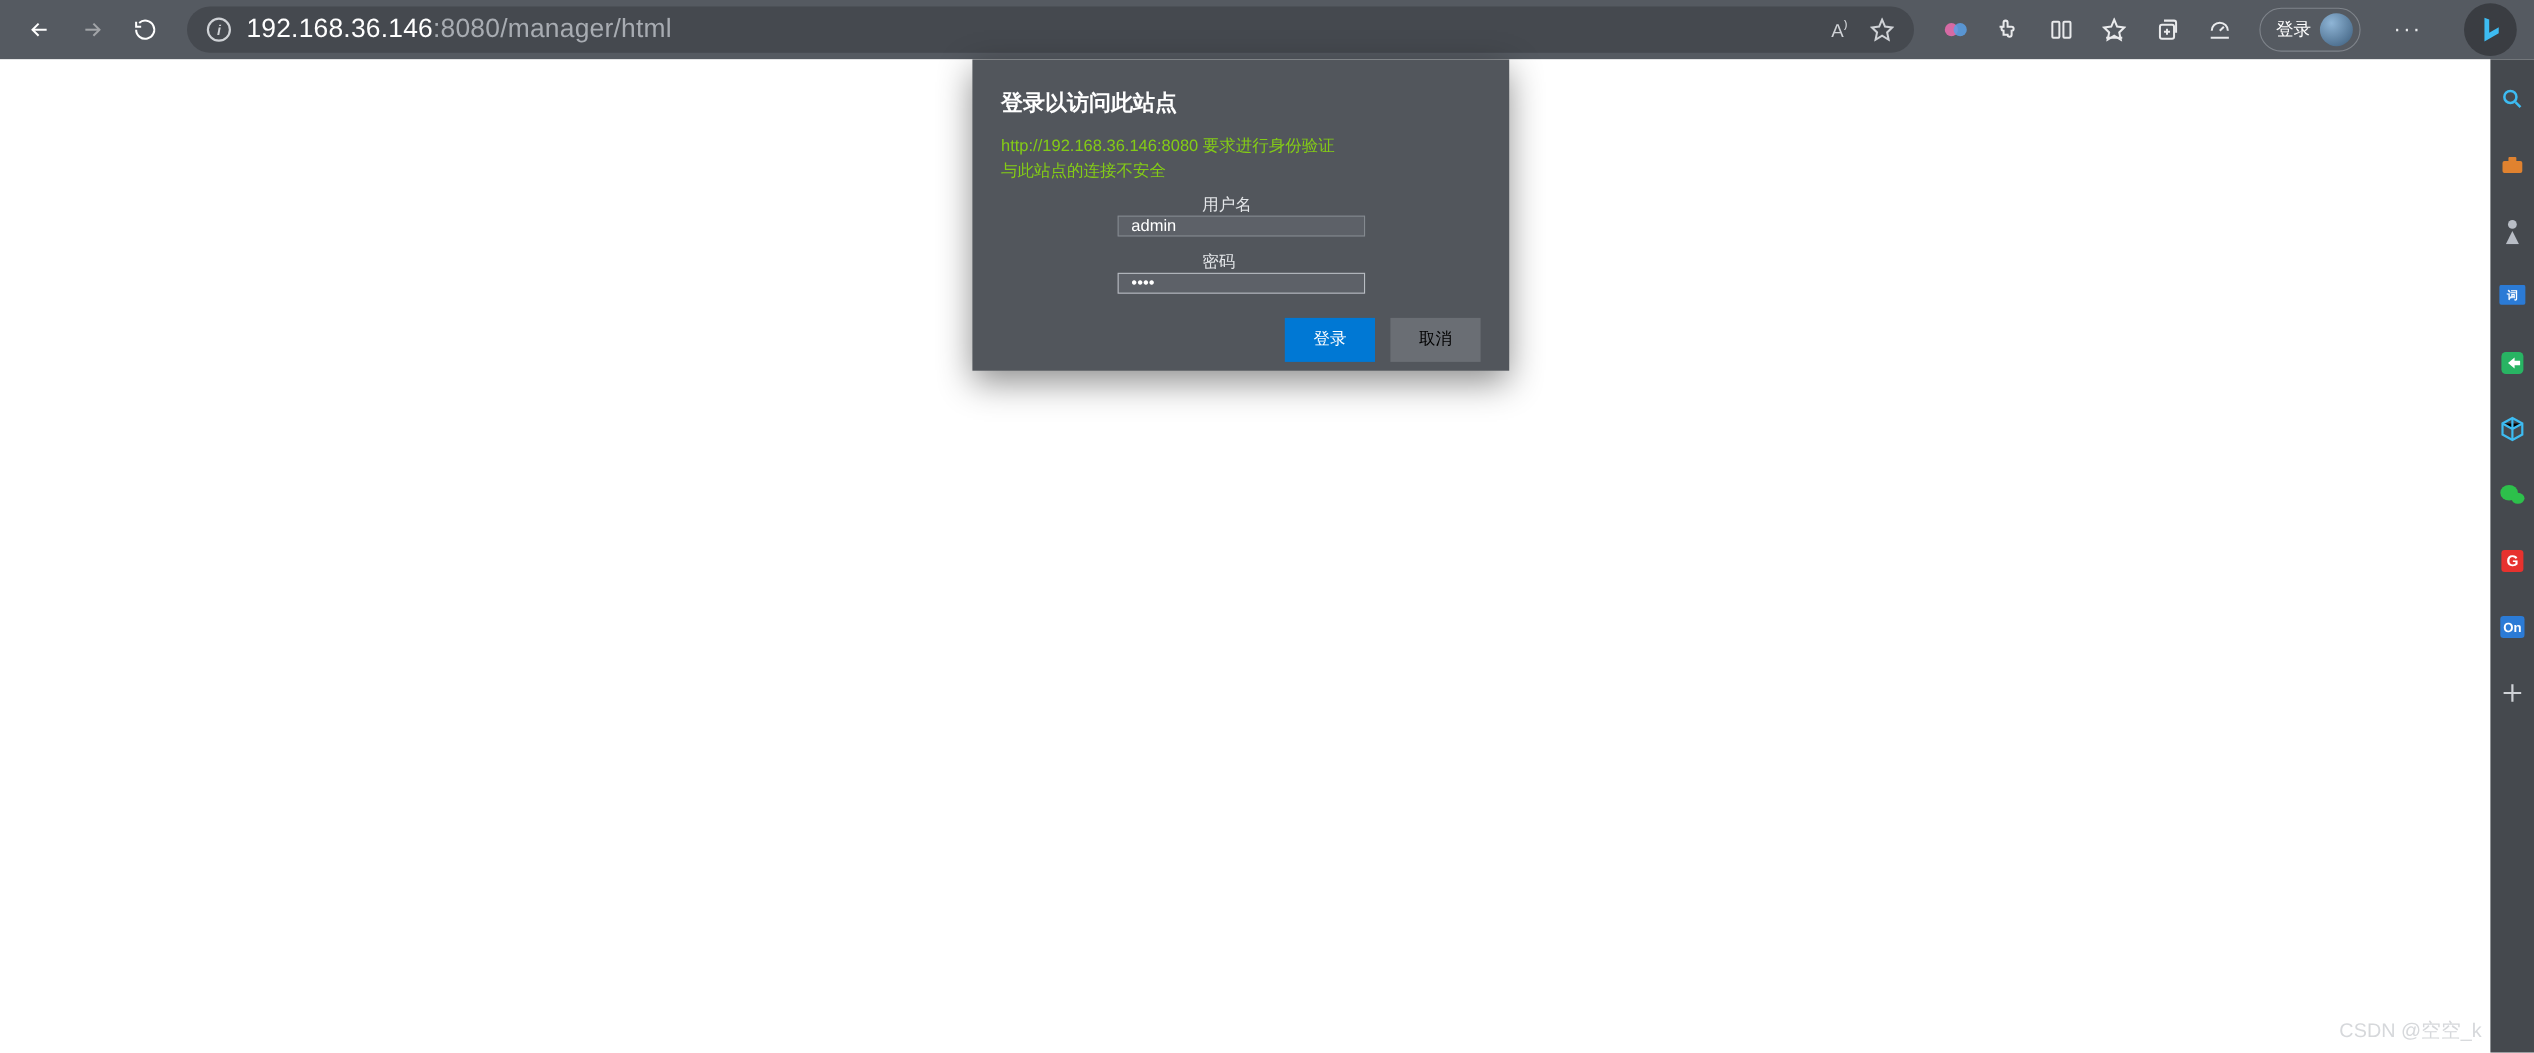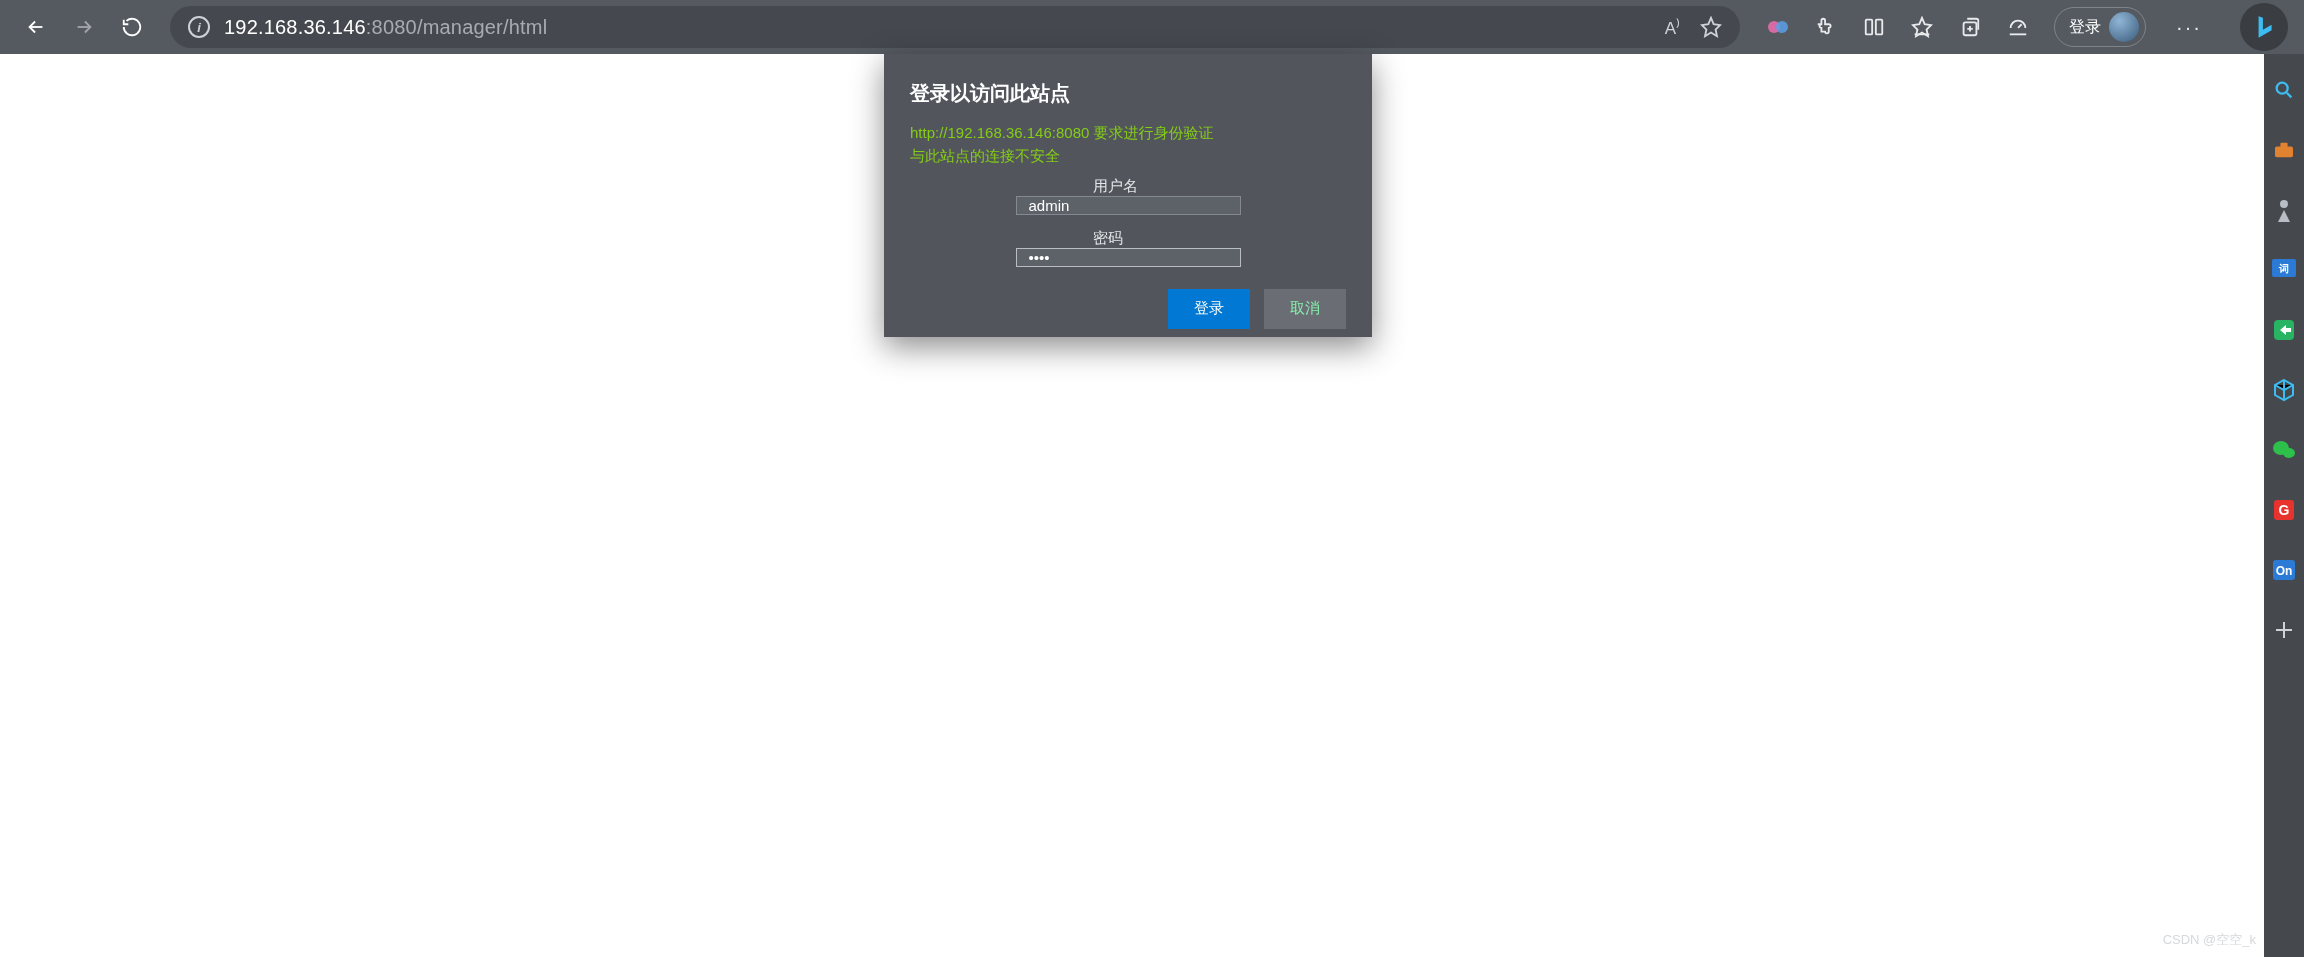"192.168.36.146:8080/manager/html" .addr-text { font-size: 20px -> 24px }
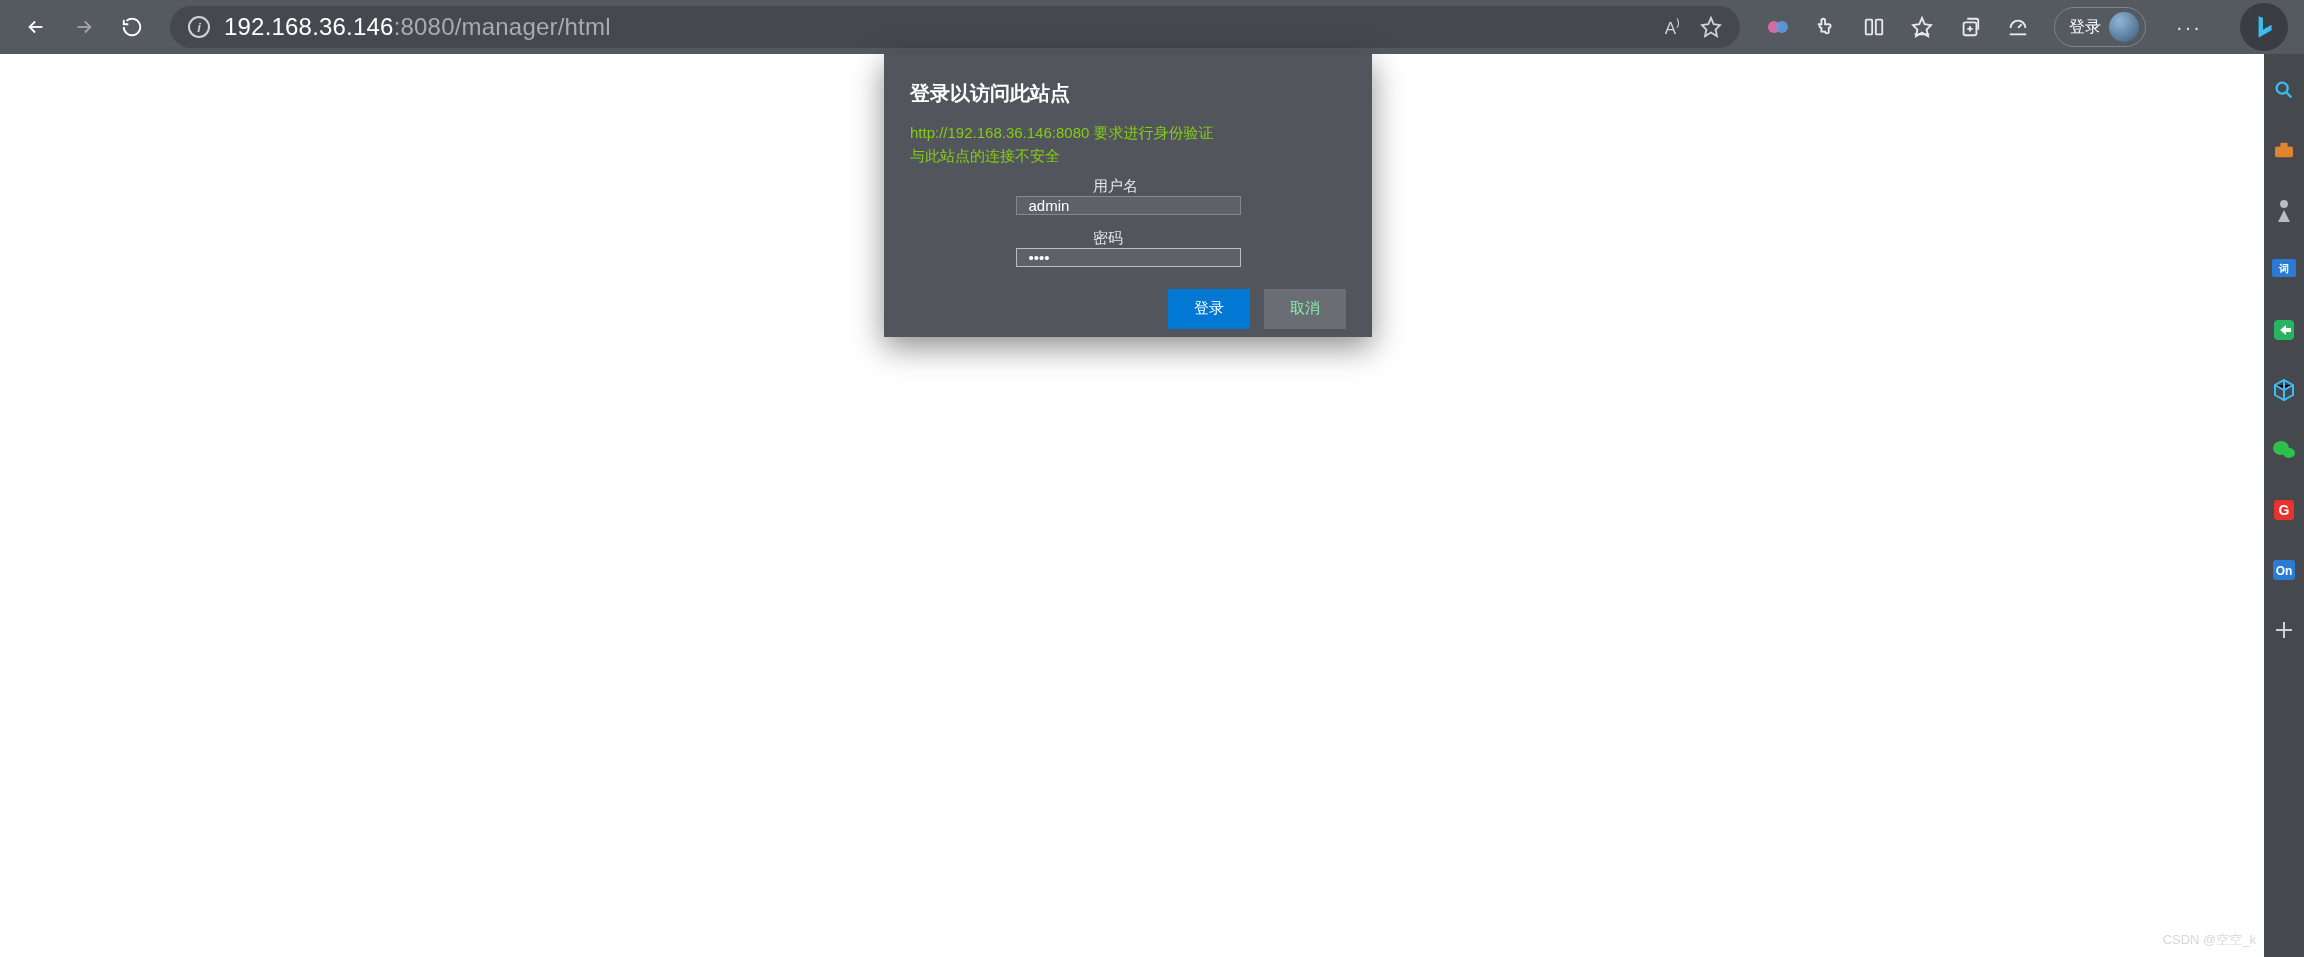"取消" .btn-secondary { color: #86efac -> #000000 }
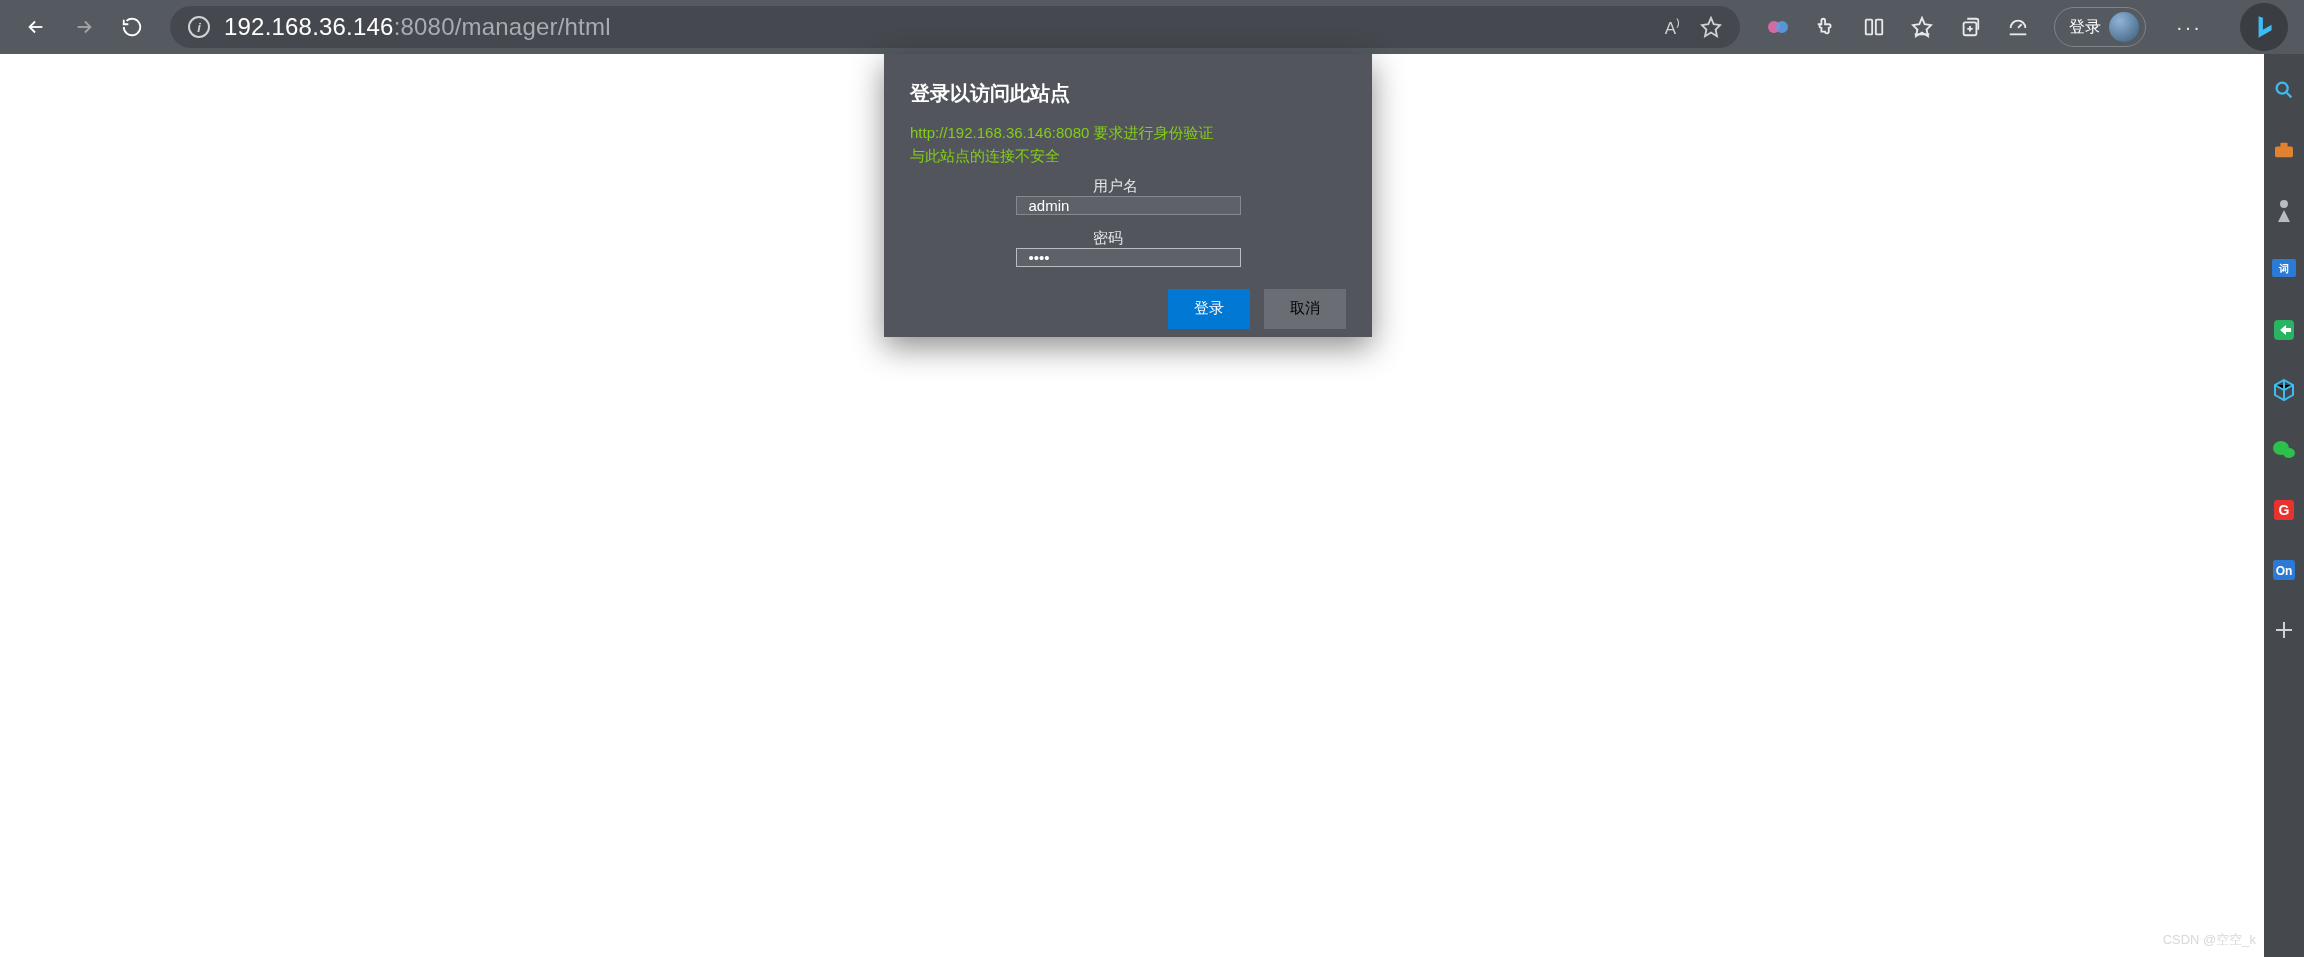"CSDN @空空_k" .watermark { font-size: 13px -> 18px }
